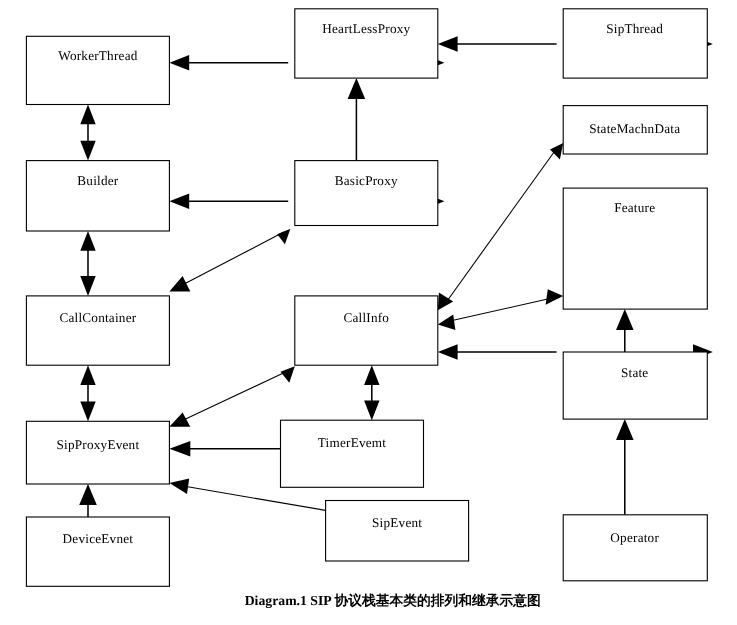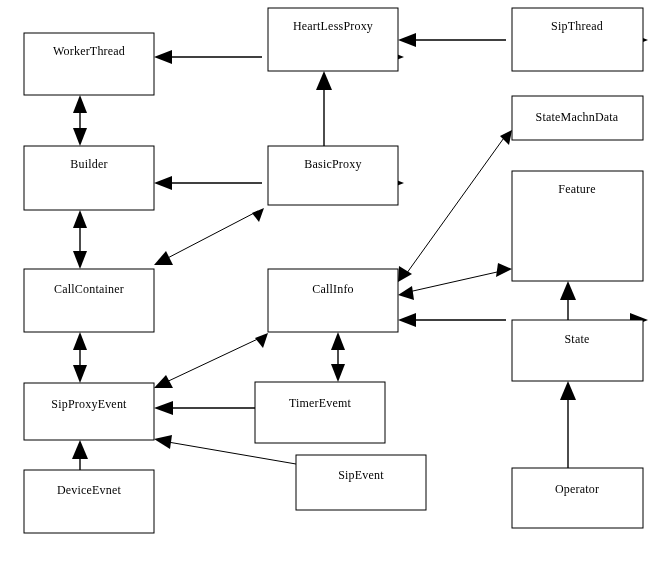"Diagram.1 SIP 协议栈基本类的排列和继承示意图" div.caption-text { html: none -> <div>Diagram.1 SIP 协议栈基本类的排列和继承示意图</div> }
